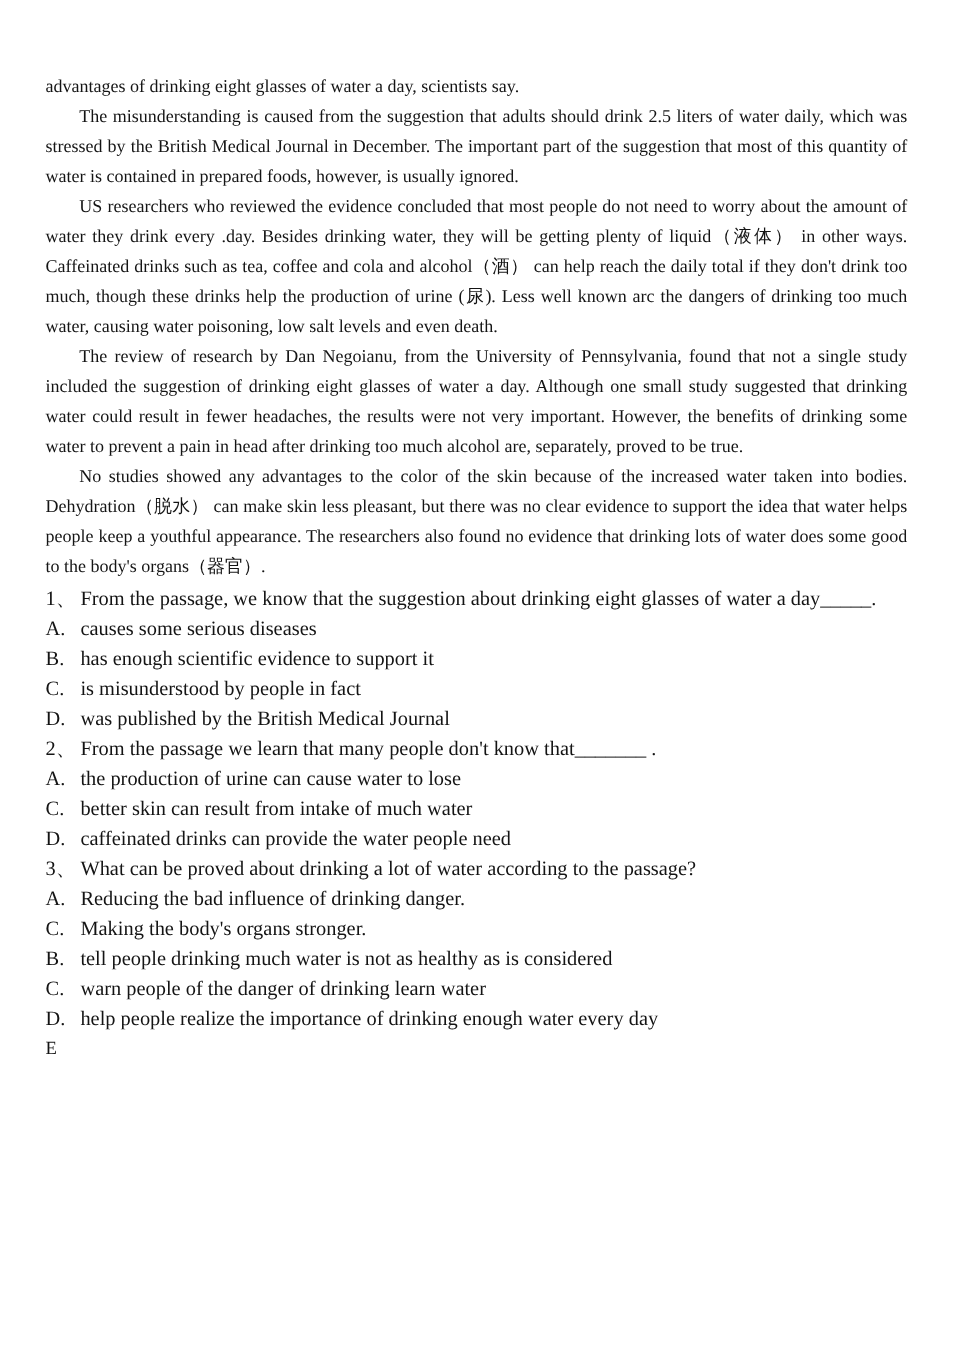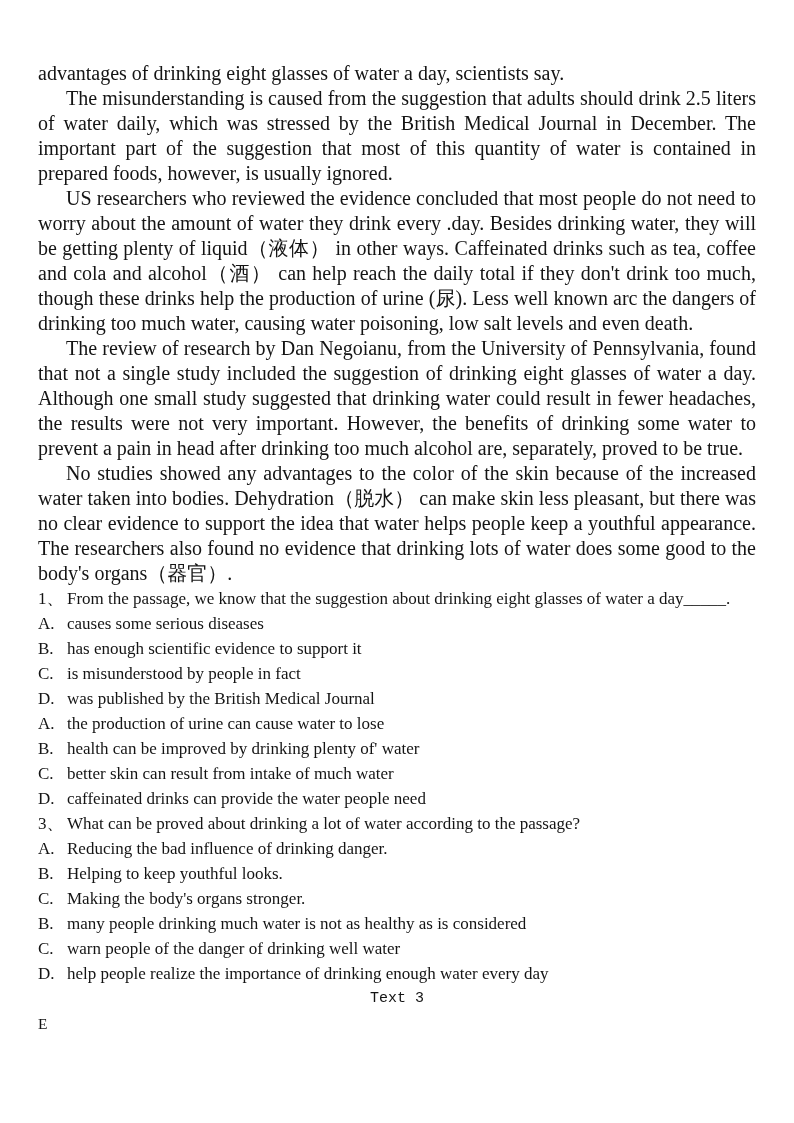"advantages of drinking eight glasses" .passage .para { font-size: 20px -> 15px }
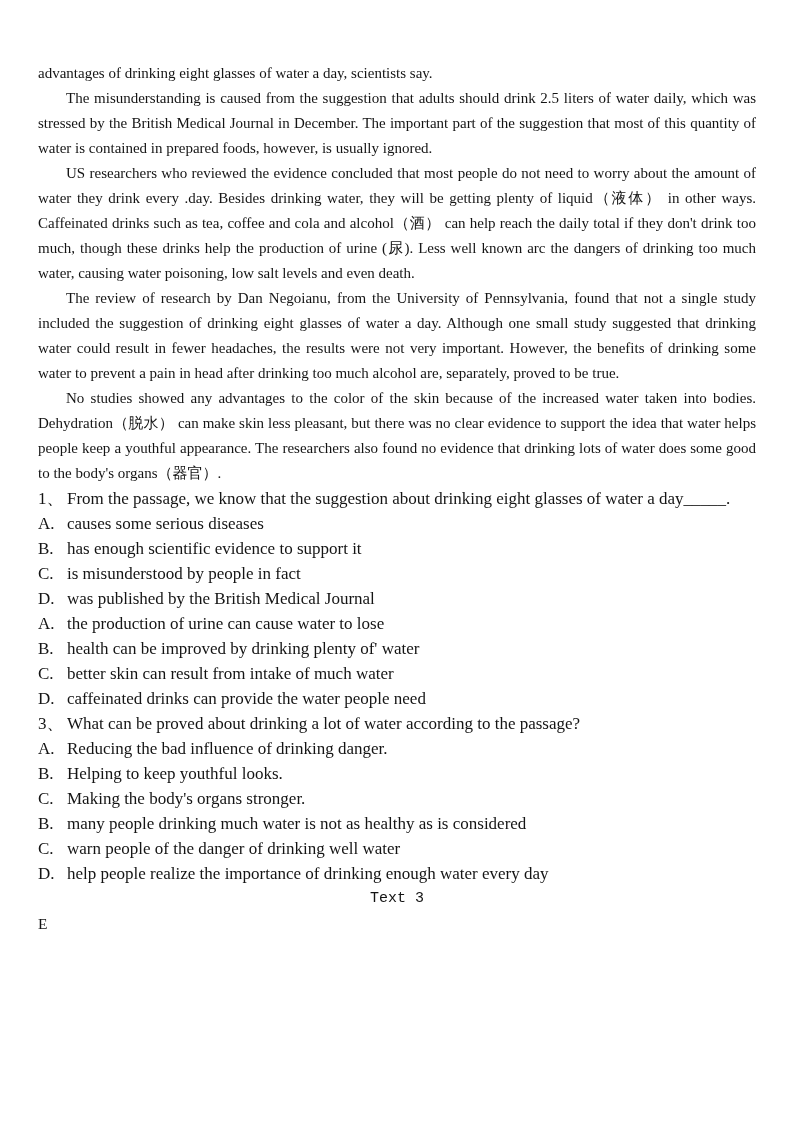"2、 From the passage we" div.qline { html: none -> <div><span>2、</span><span>From the passage we learn that many people don't know that_______ .</span></div> }
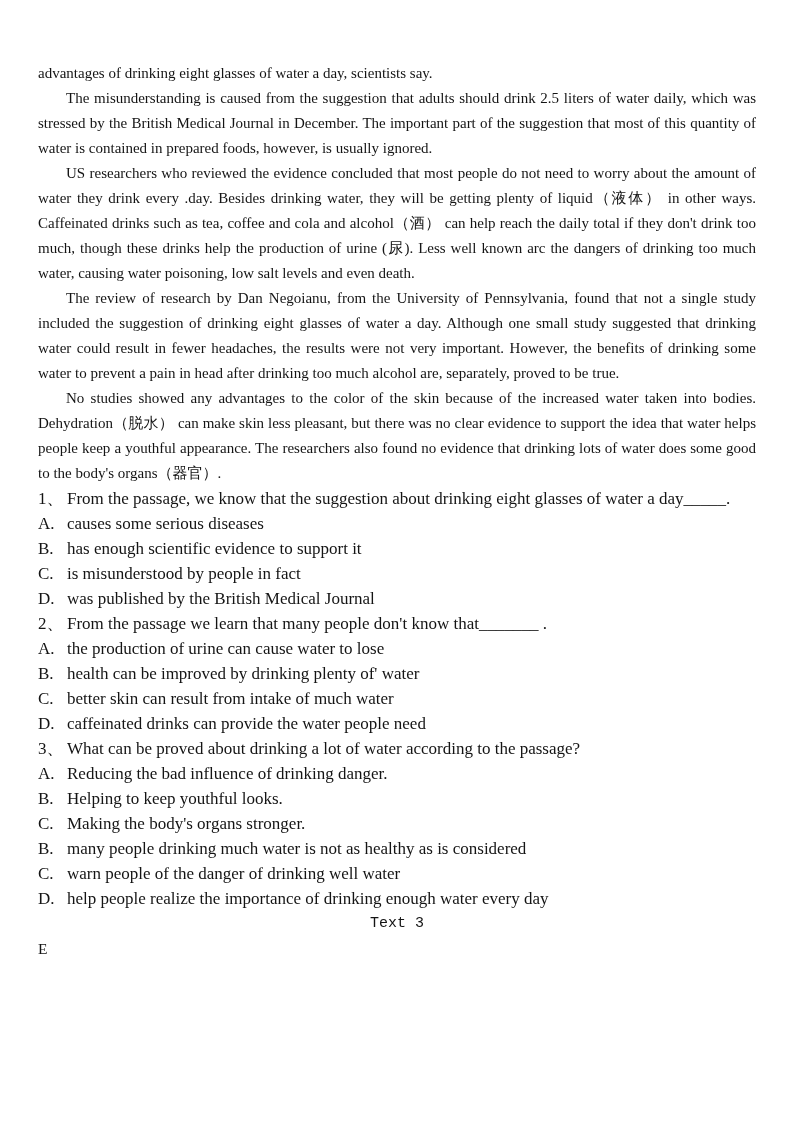"B. health can be improved" div.qline { html: <div><span>B.</span><span>health can be improved by drinking plenty of' water</span></div> -> none }
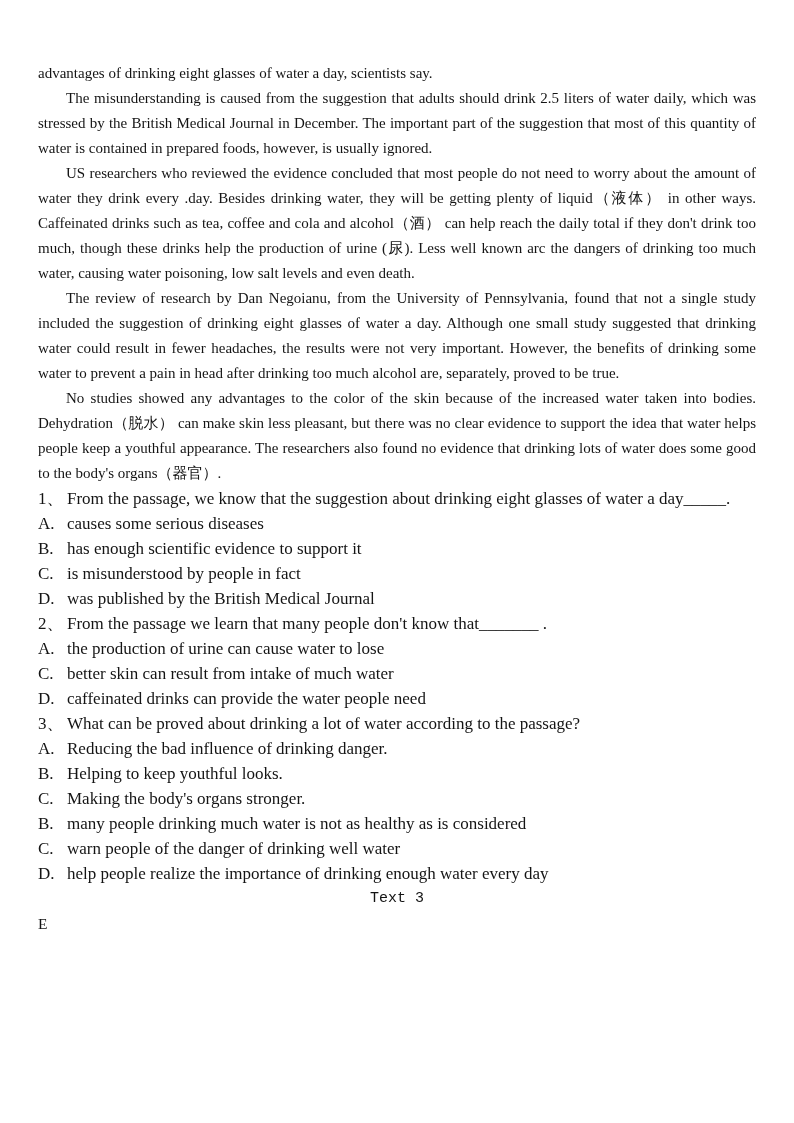"B. Helping to keep youthful" div.qline { html: <div><span>B.</span><span>Helping to keep youthful looks.</span></div> -> none }
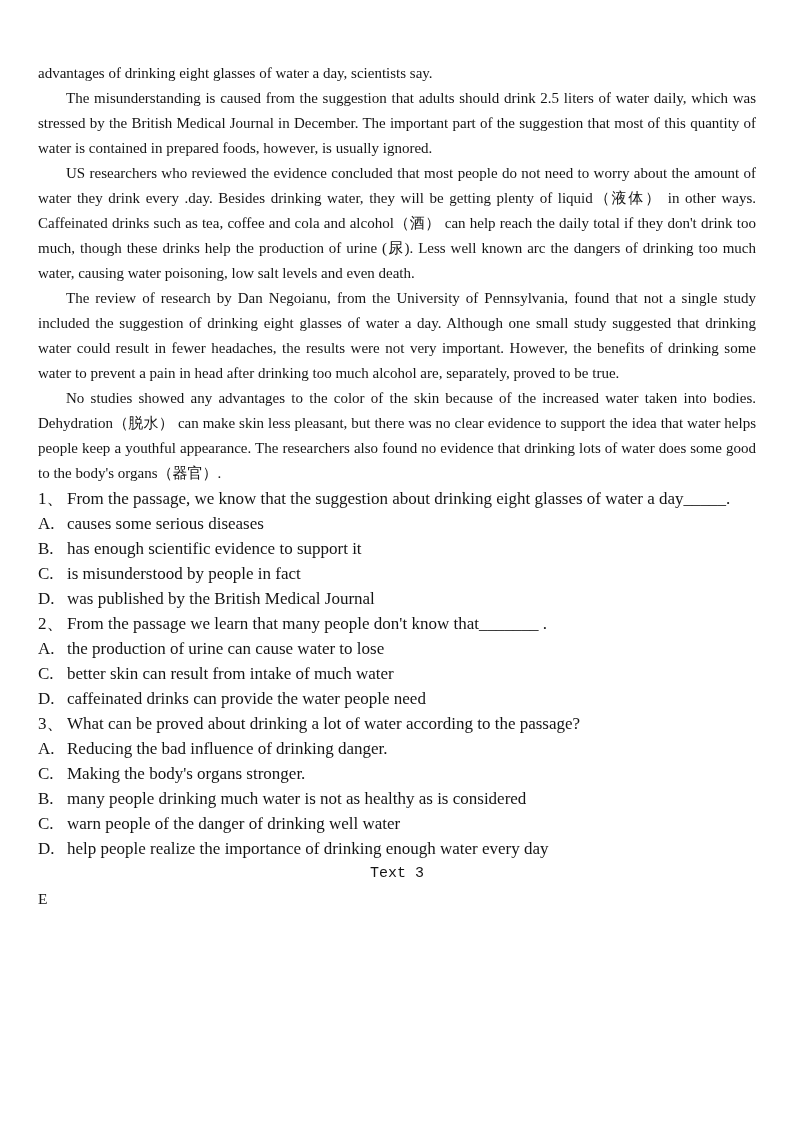"many people drinking much water" span { text: many -> tell }
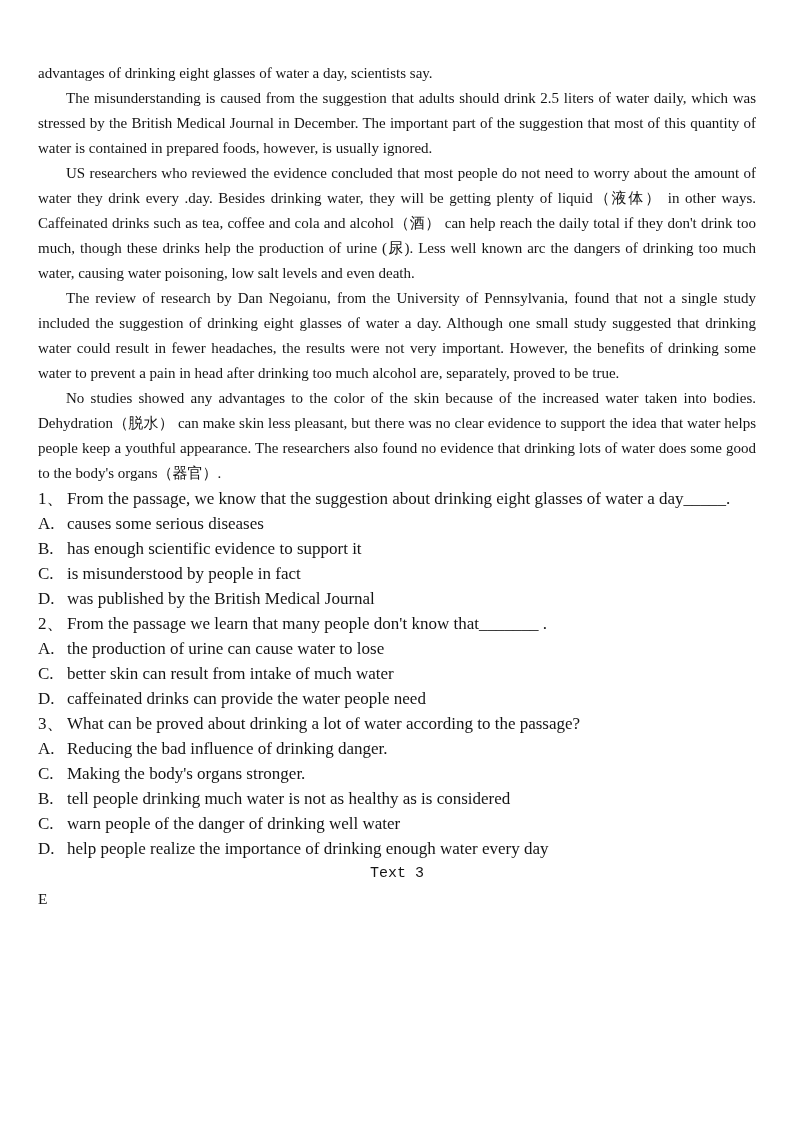"warn people of the danger" span { text: well -> learn }
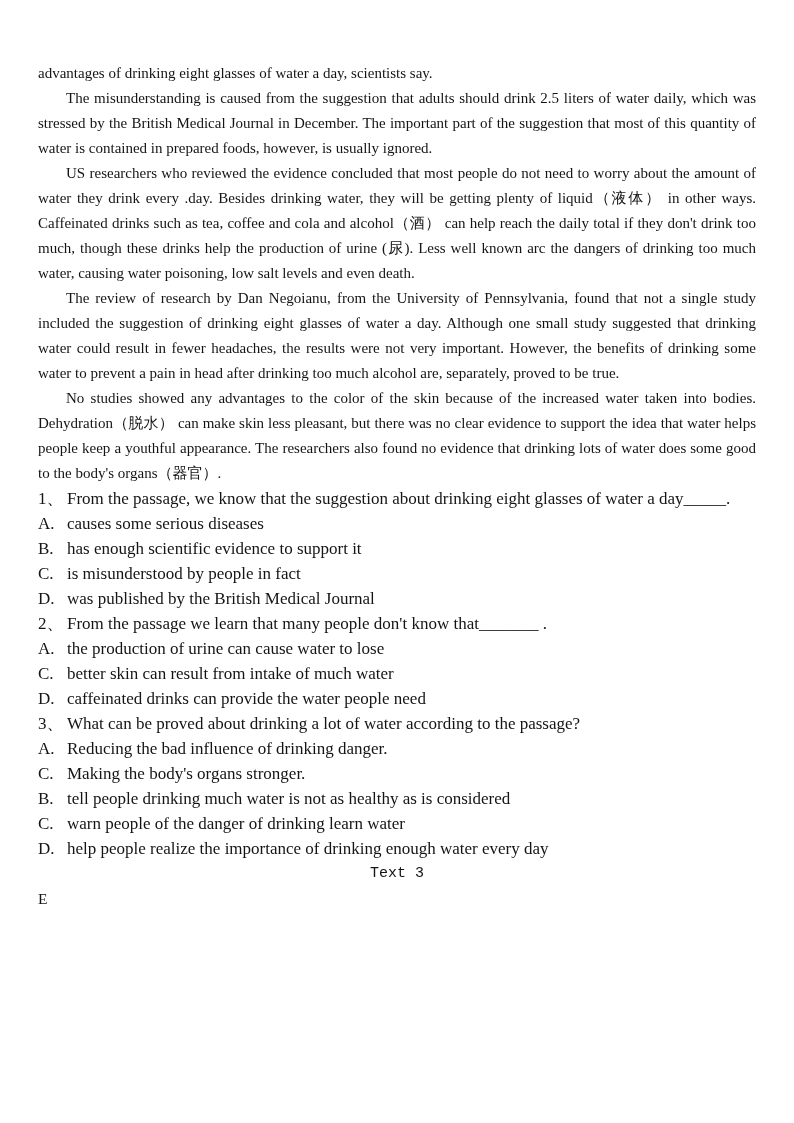"Text 3" div.footer-label { html: <div>Text 3</div> -> none }
